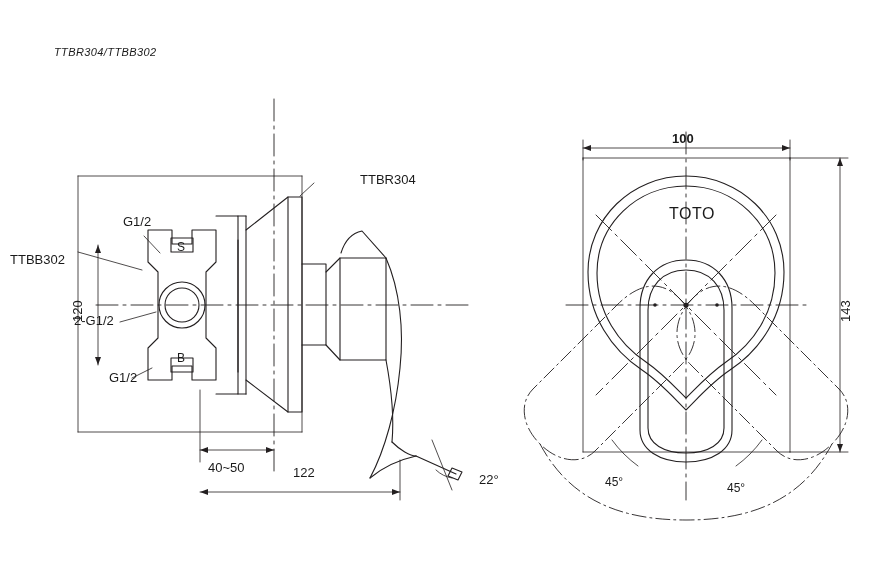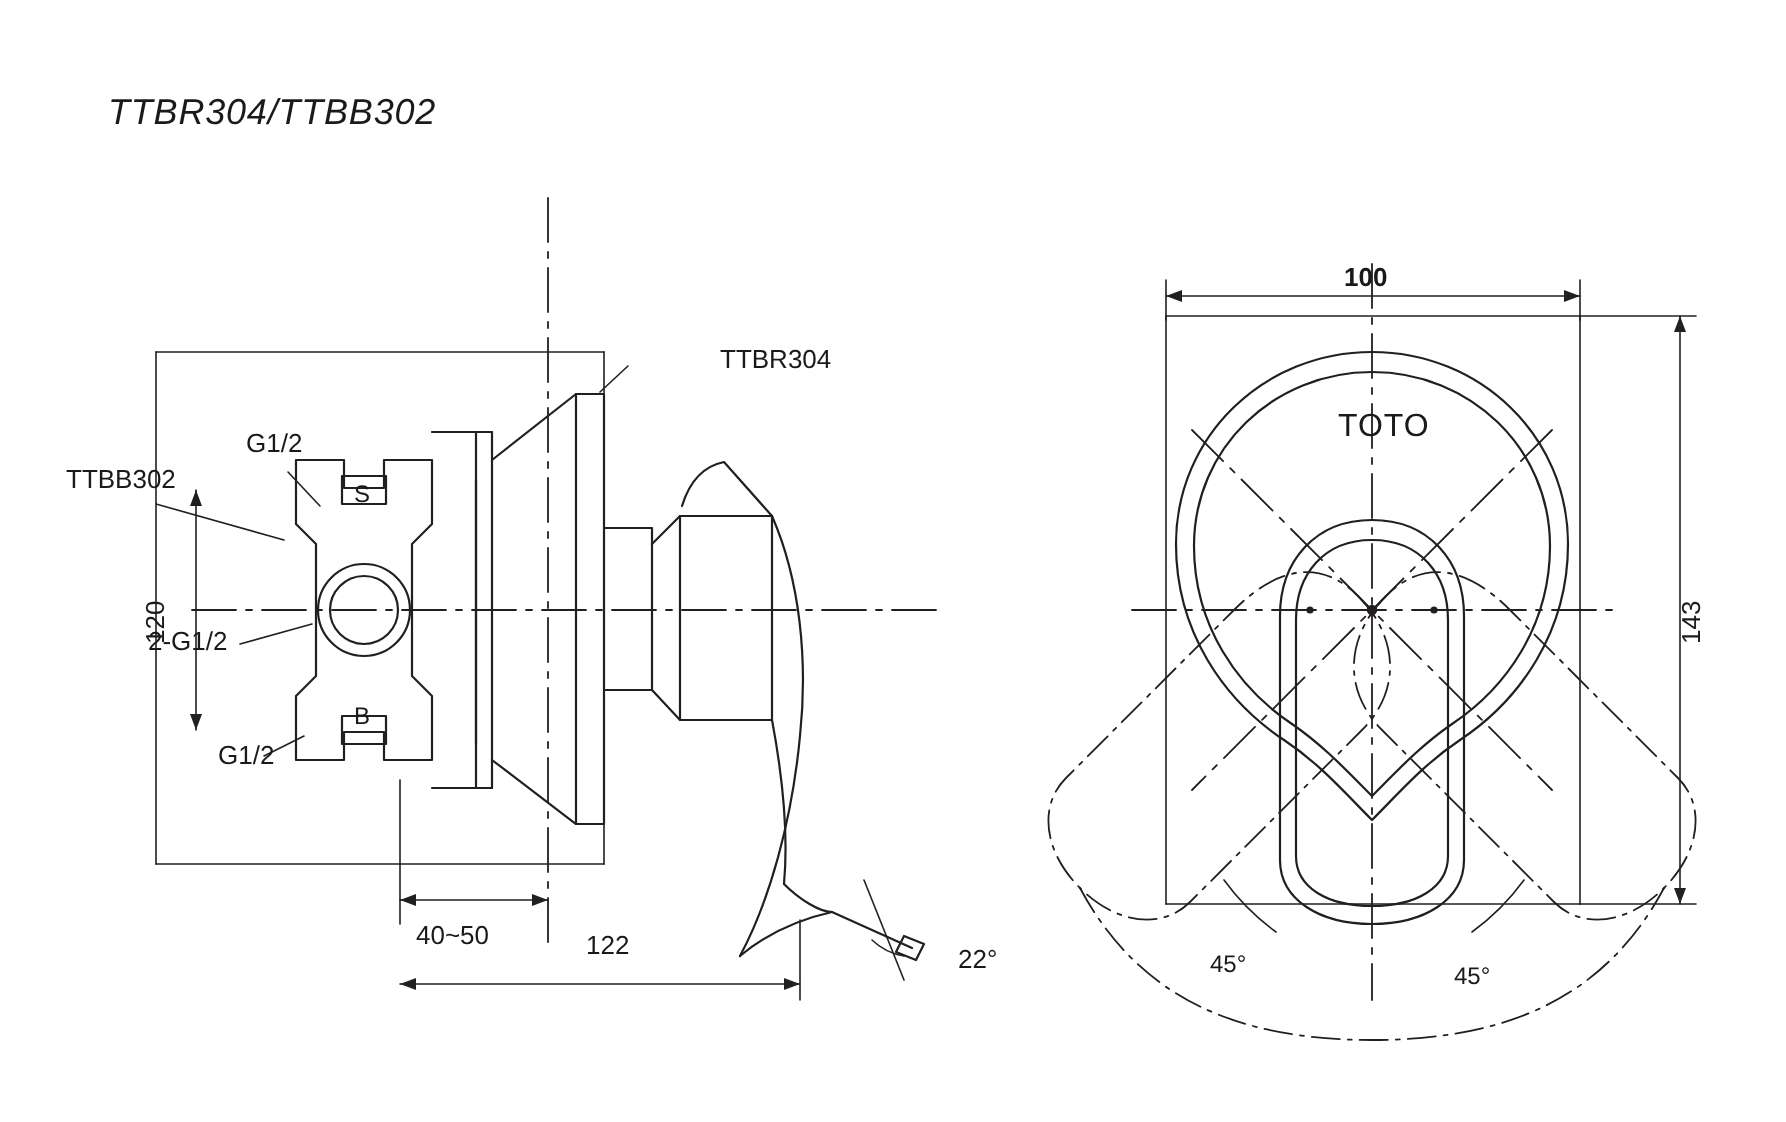"TTBR304/TTBB302" .title { font-size: 18px -> 11px }
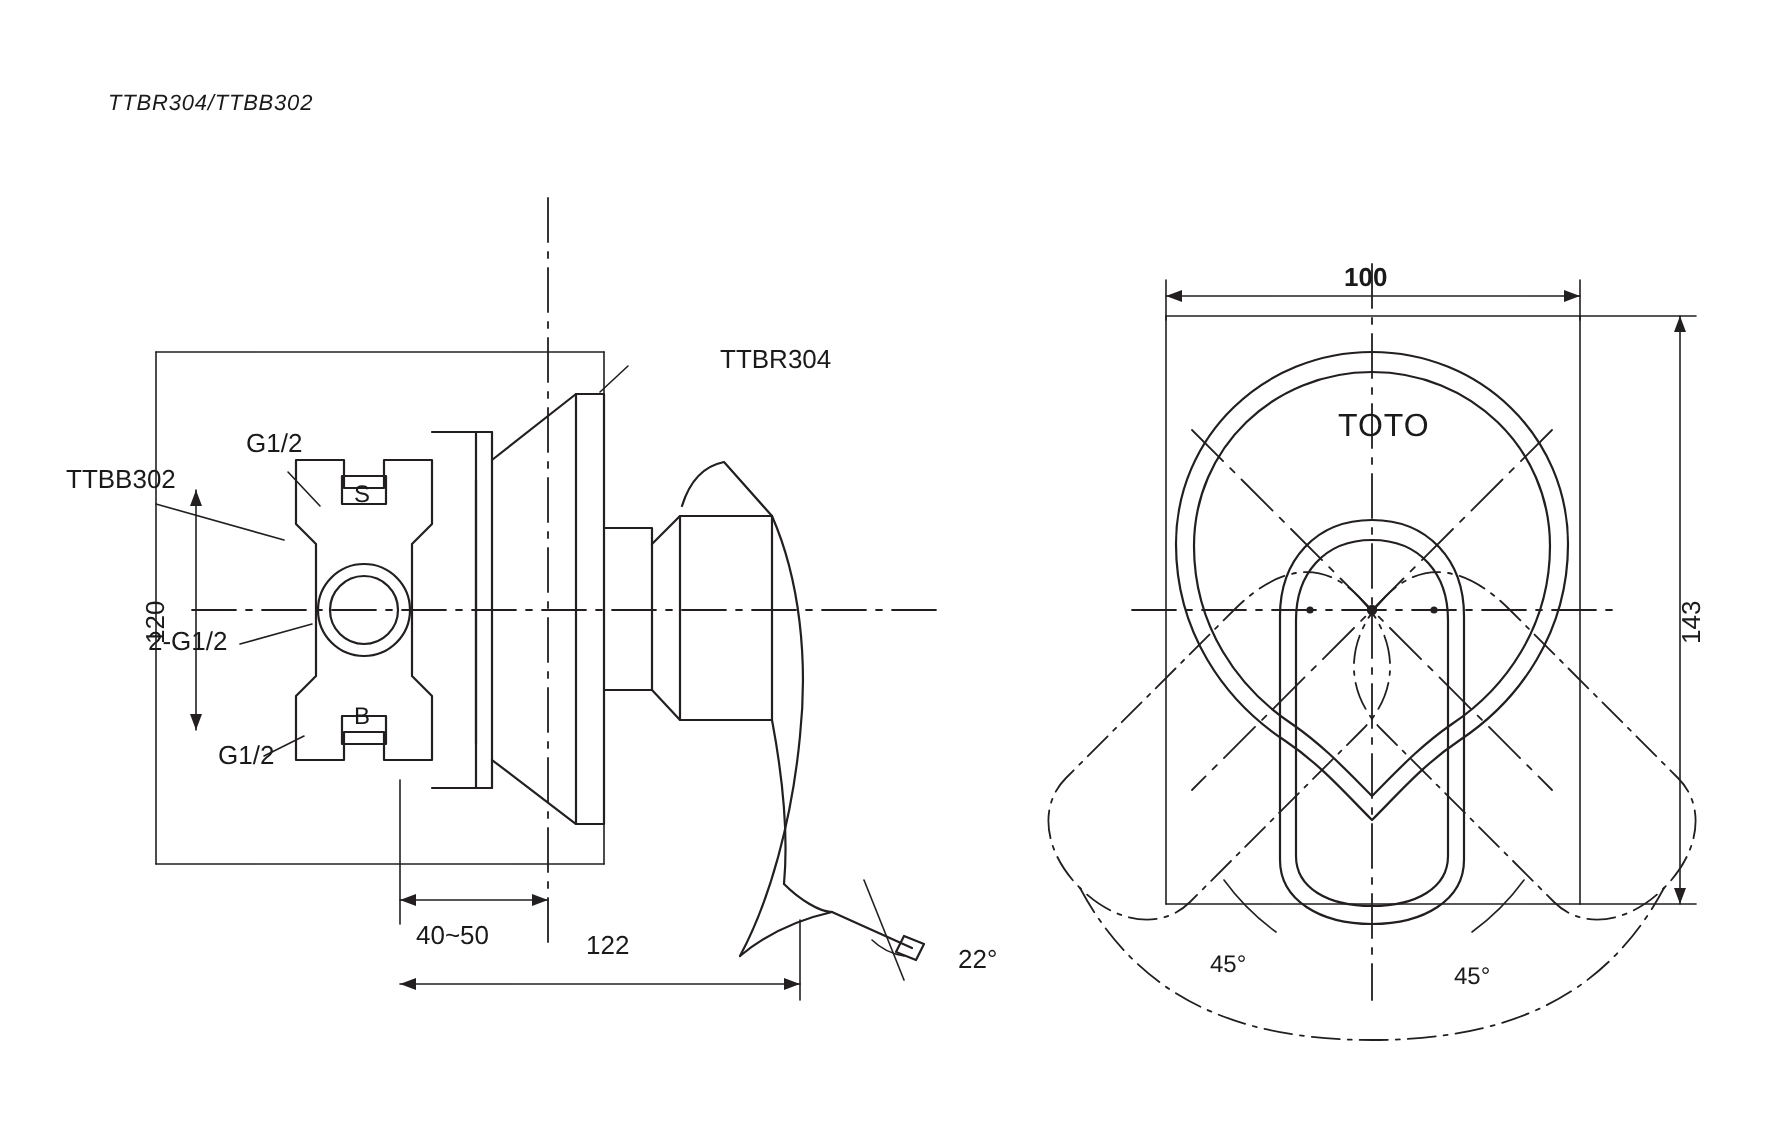"TTBB302" div.lbl { margin-left: 23px -> none; top: 232px -> 252px }
